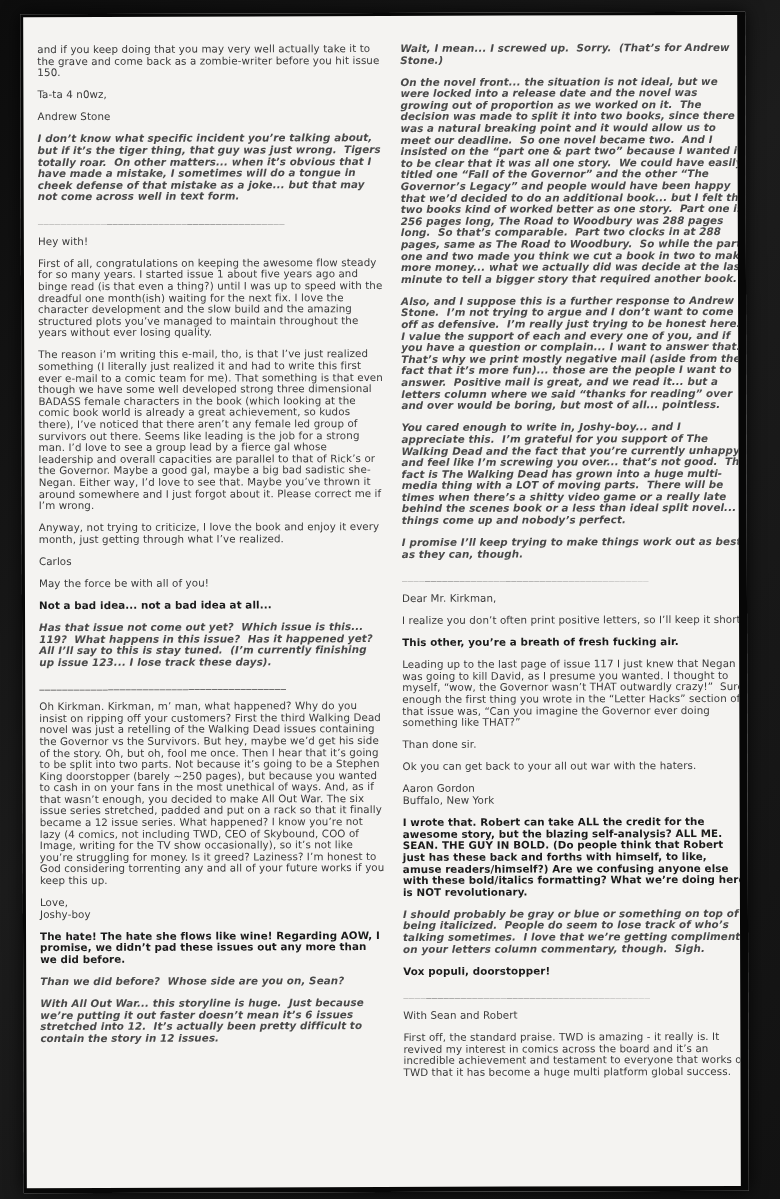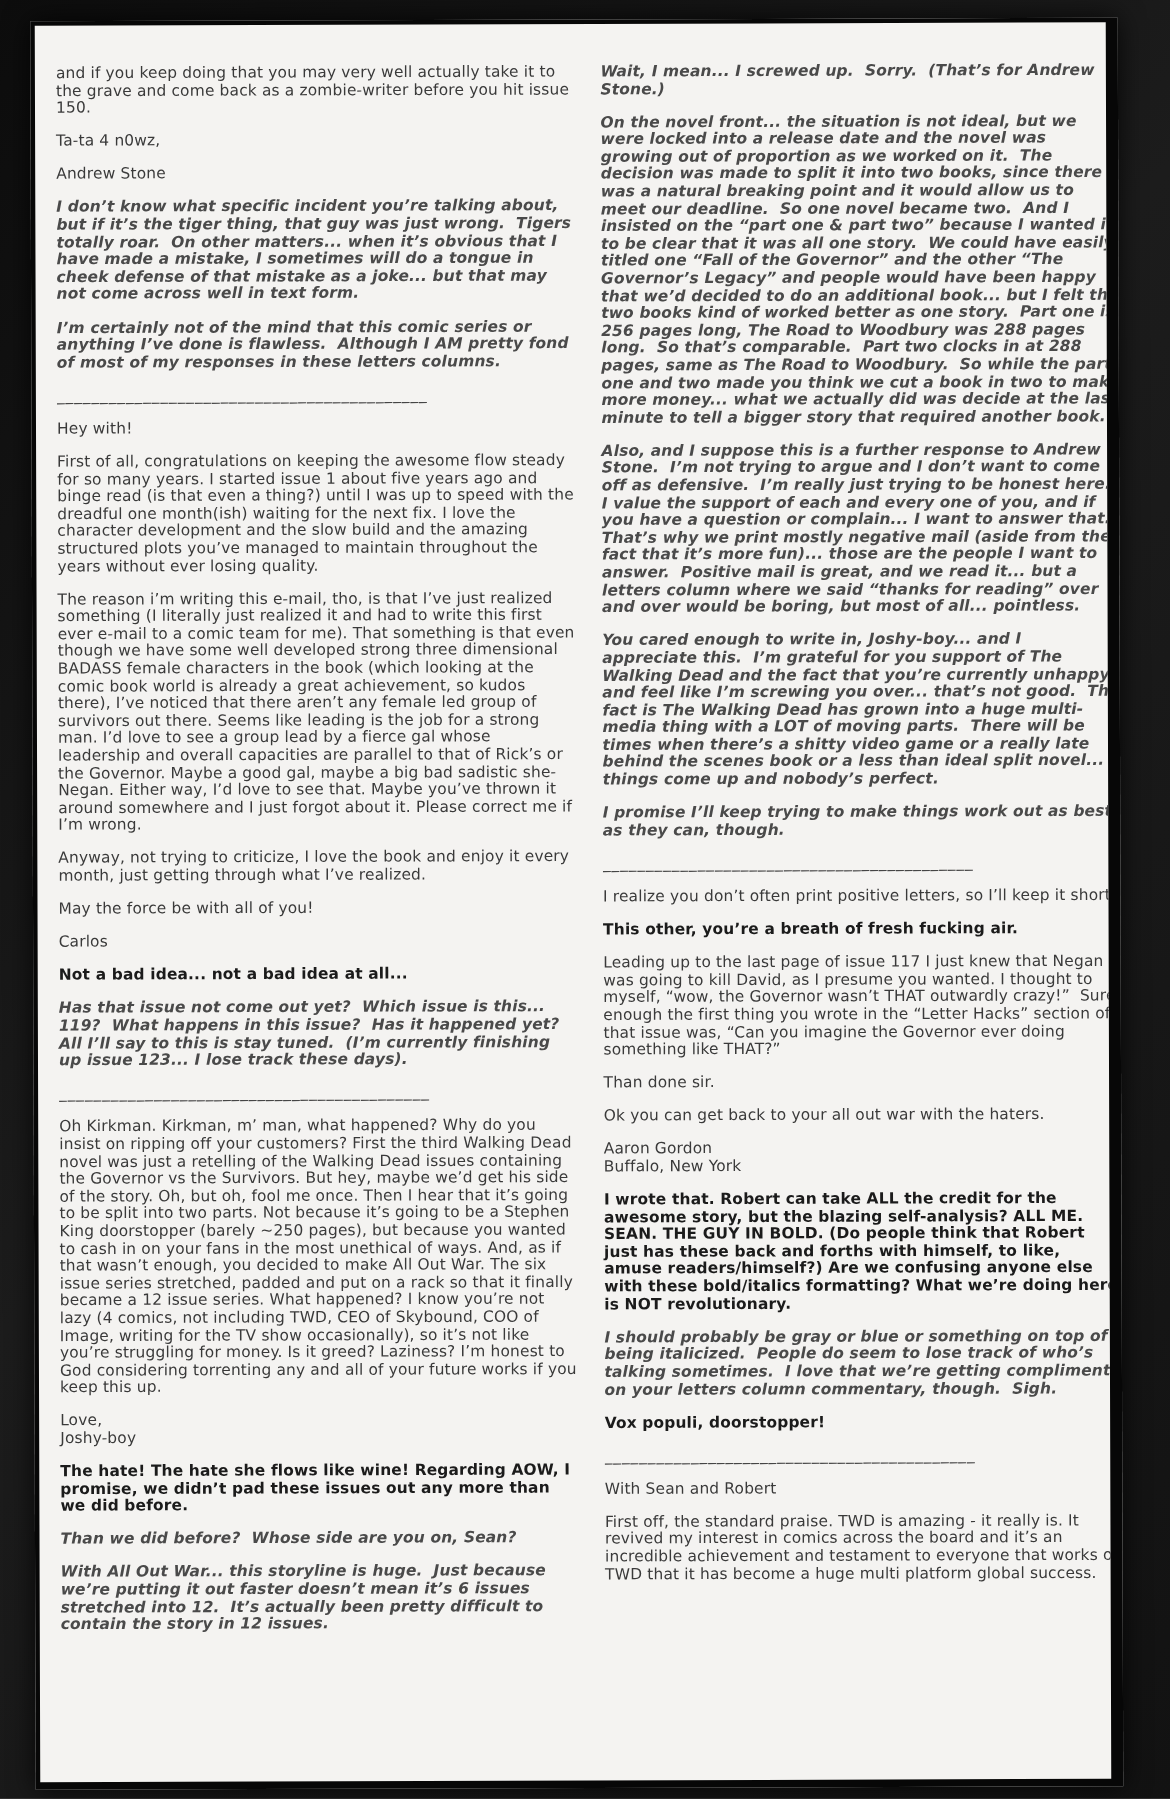"I’m certainly not of the" div.para { html: <div>I’m certainly not of the mind that this comic series or anything I’ve done is flawless. Although I AM pretty fond of most of my responses in these letters columns.</div> -> none }
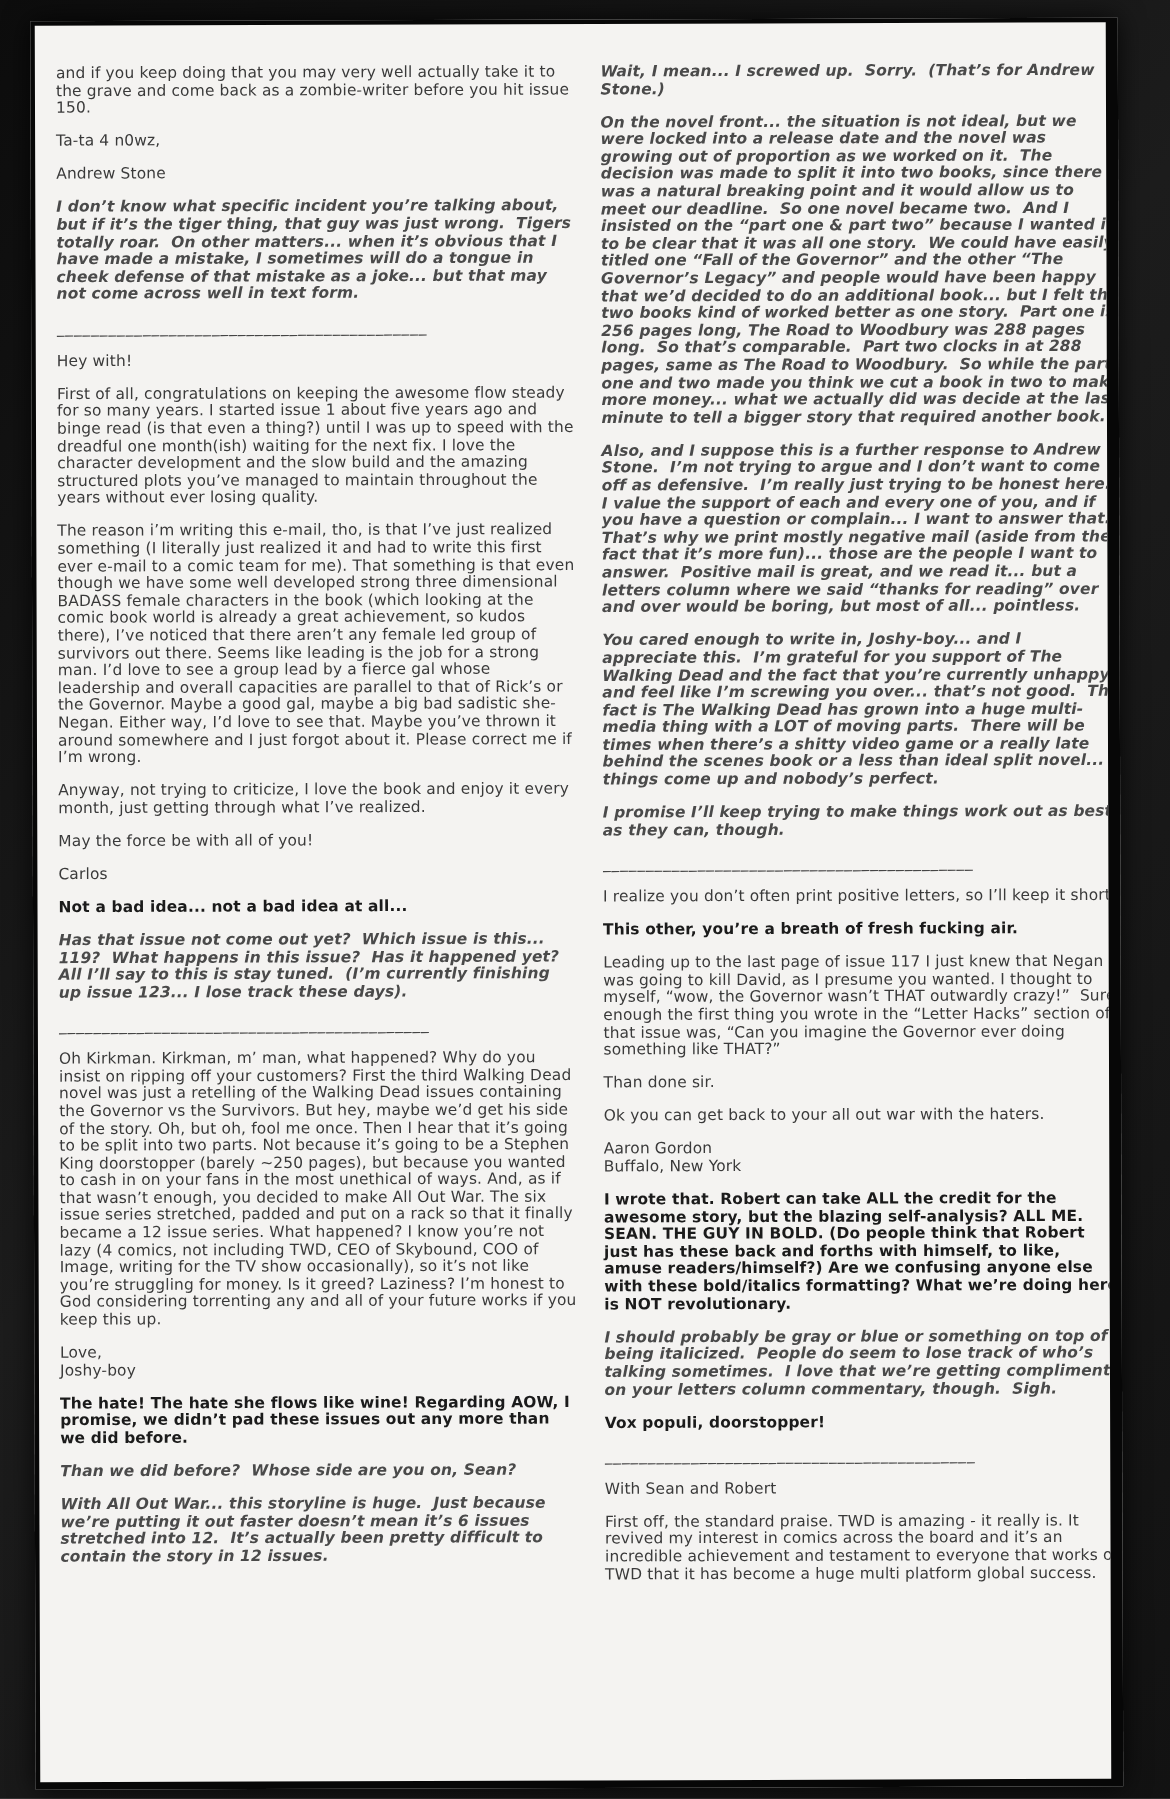"May the force be with" div.para { order: before "Carlos" -> after "Carlos" }
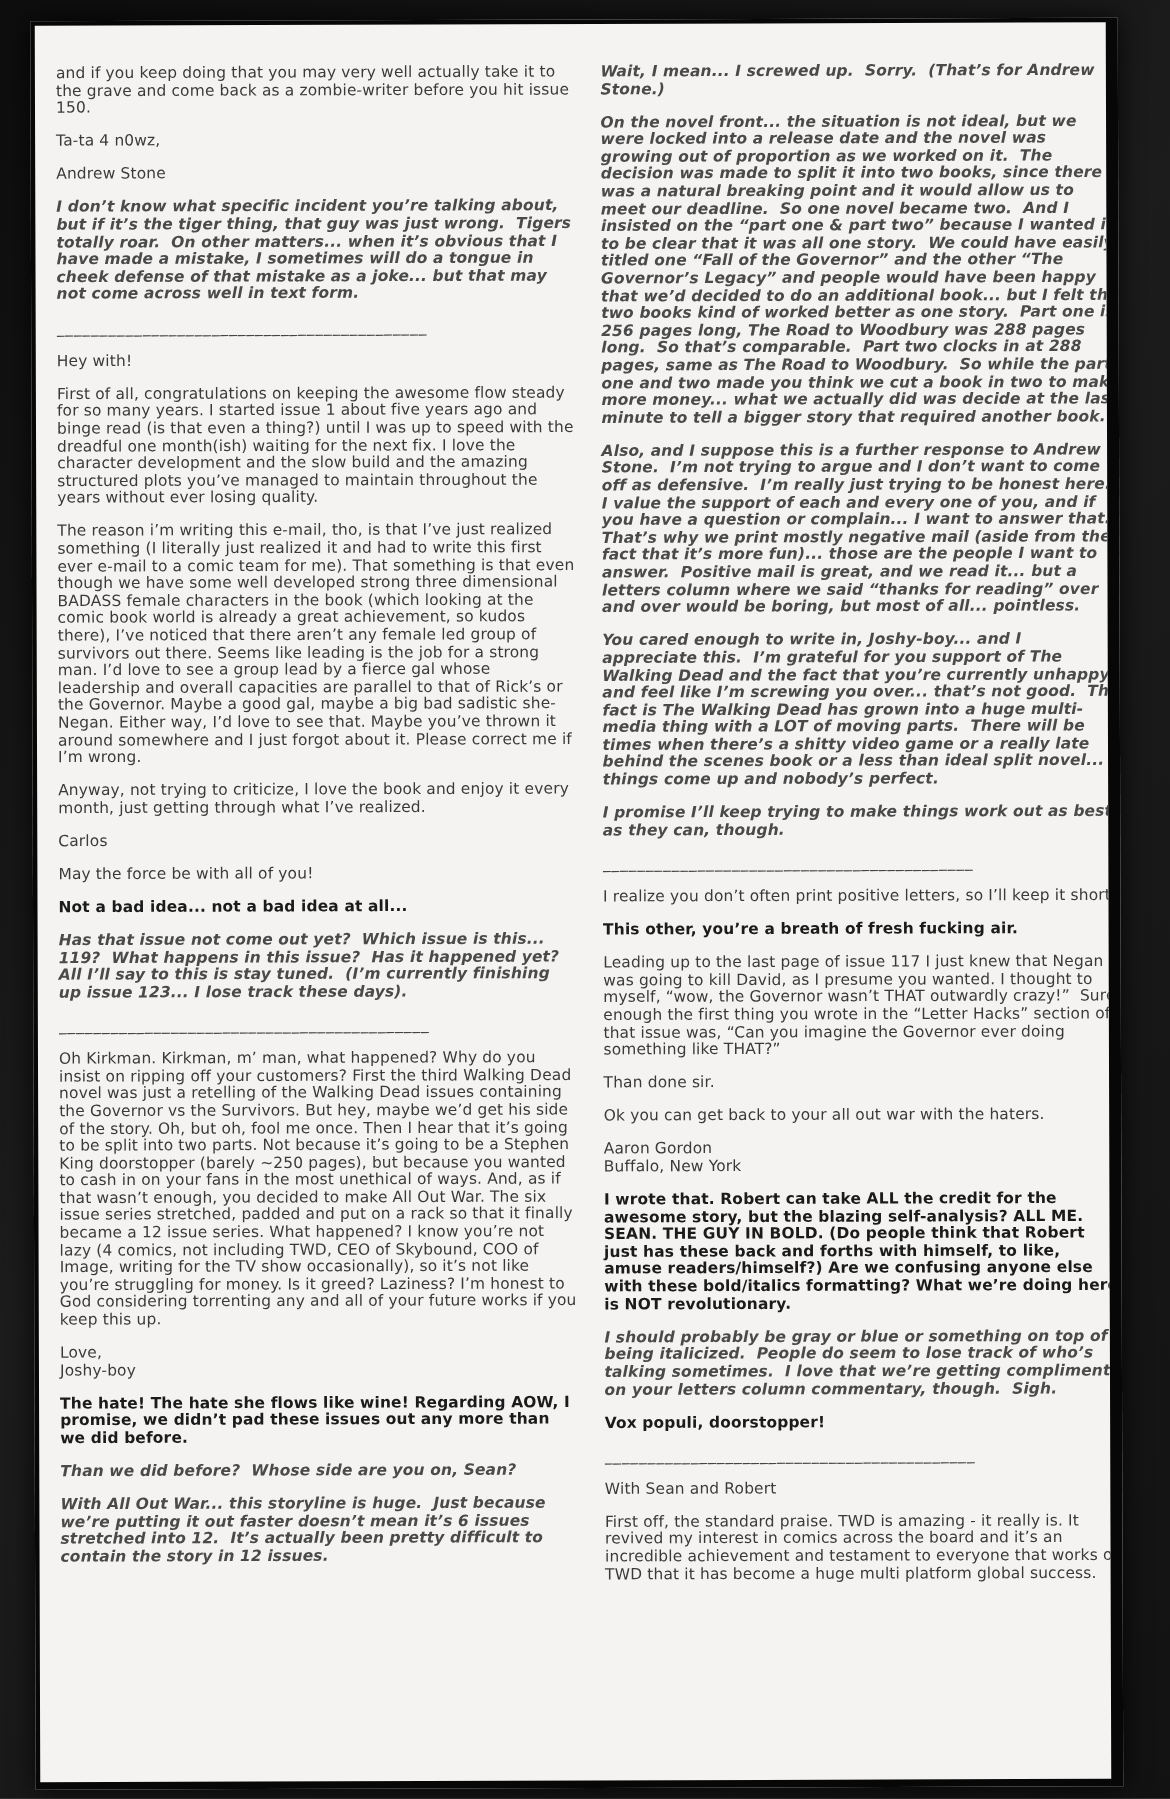"Dear Mr. Kirkman," div.para { html: none -> <div>Dear Mr. Kirkman,</div> }
